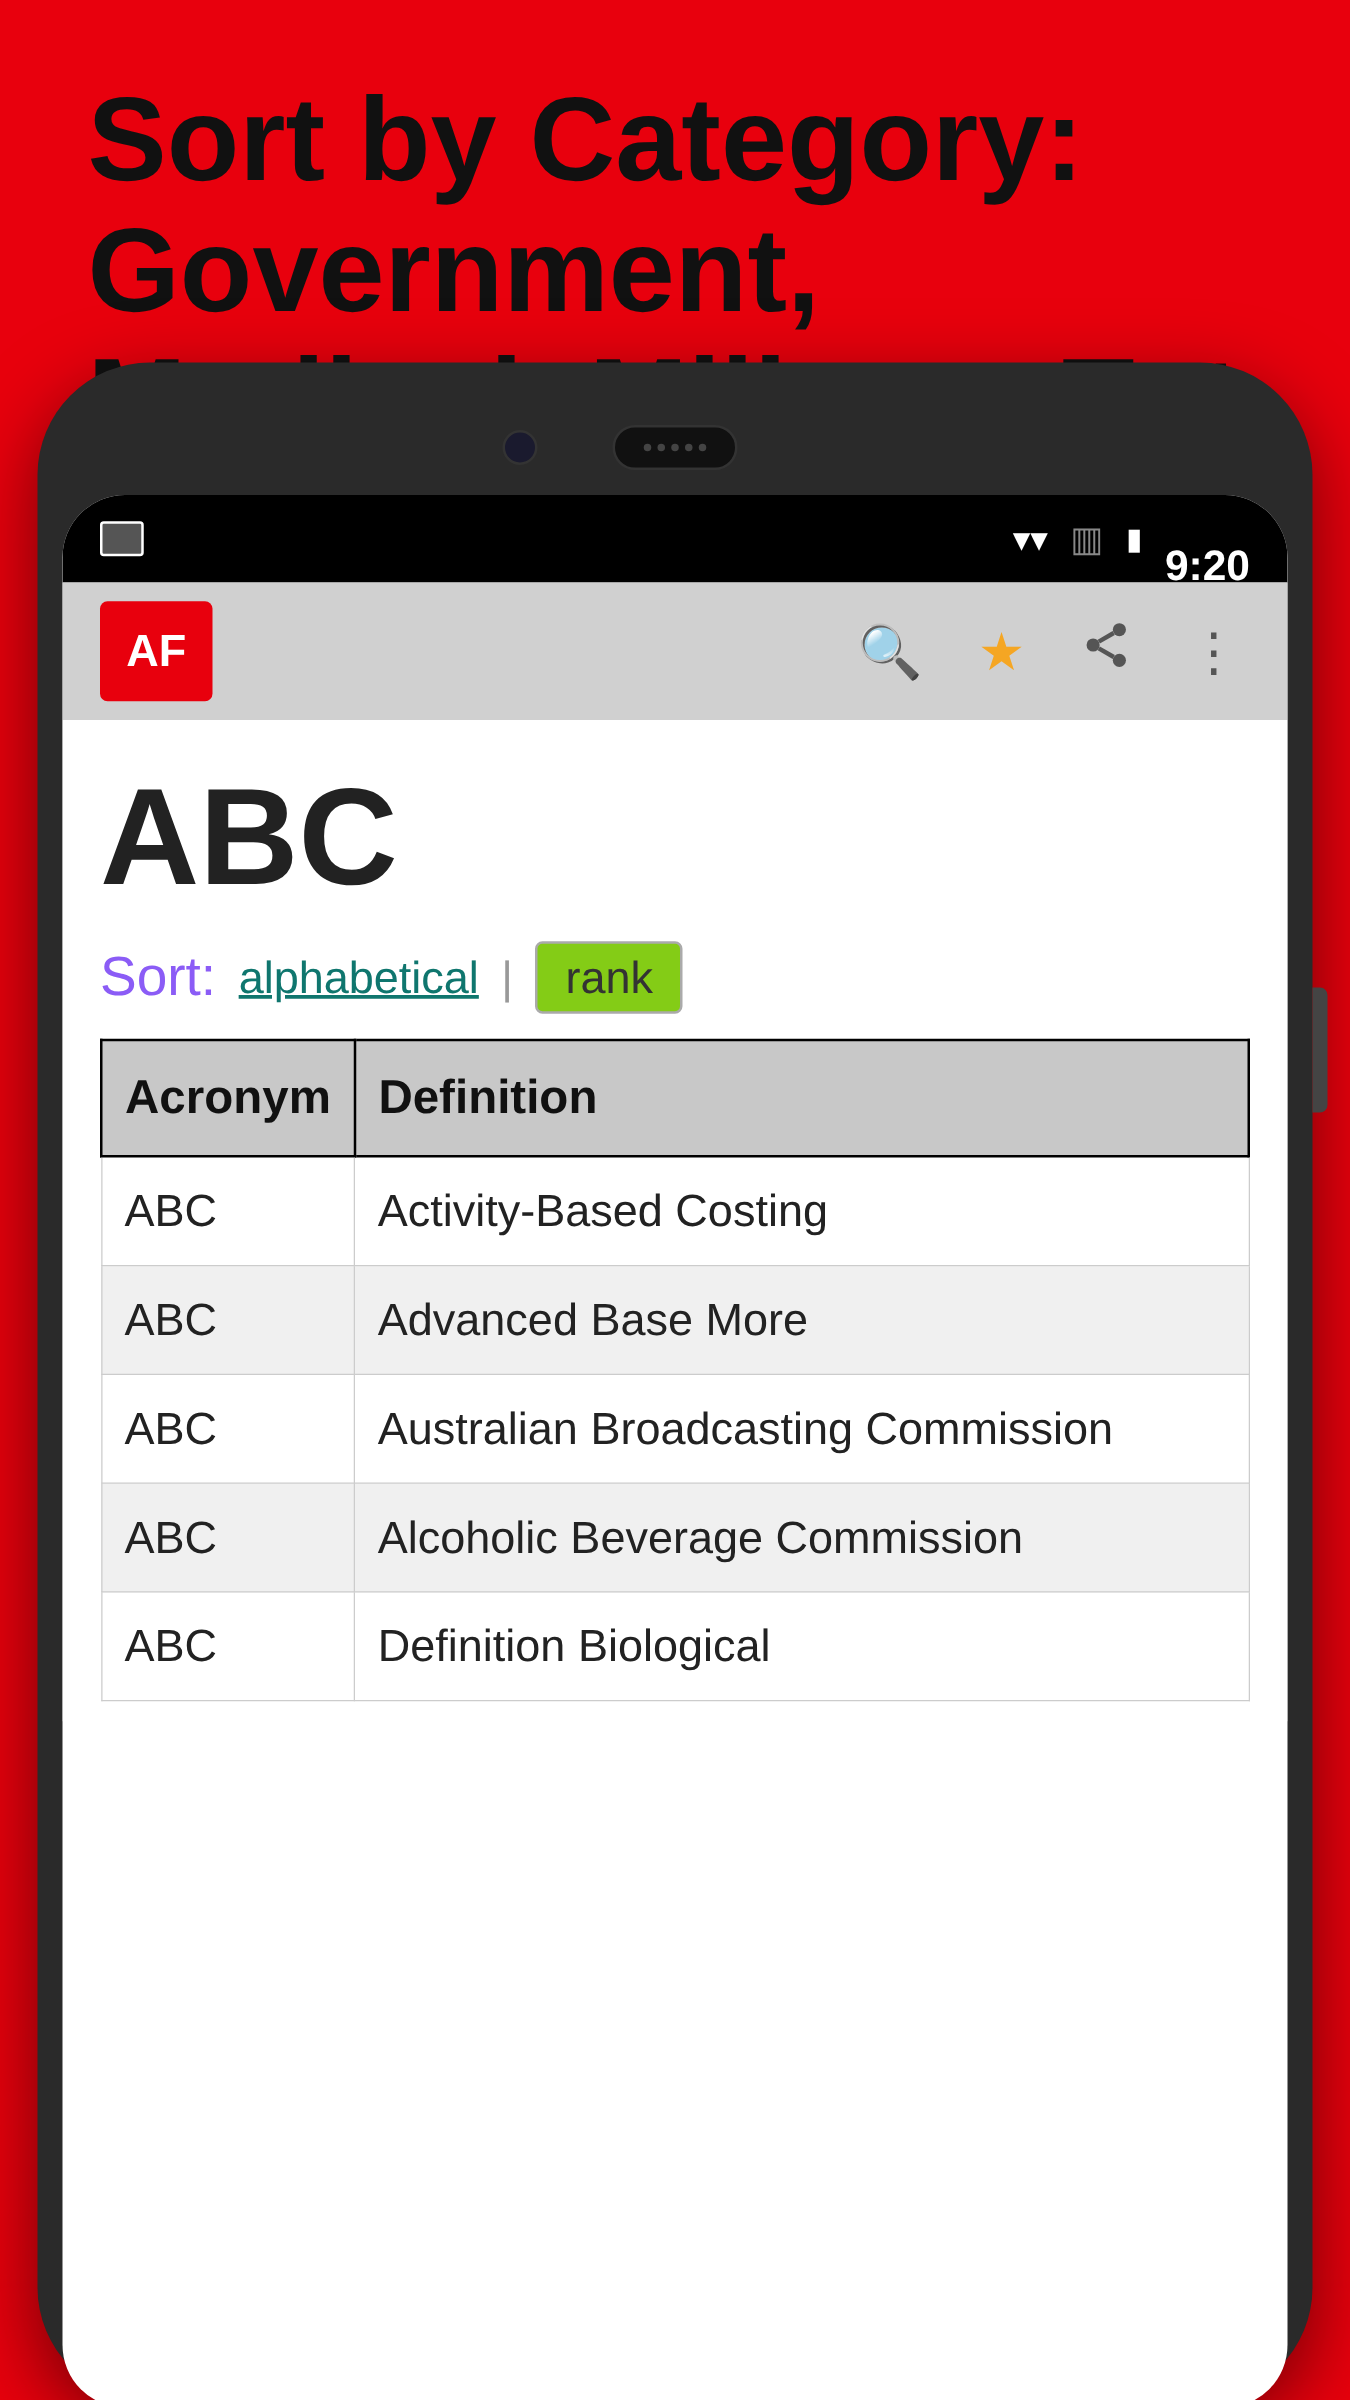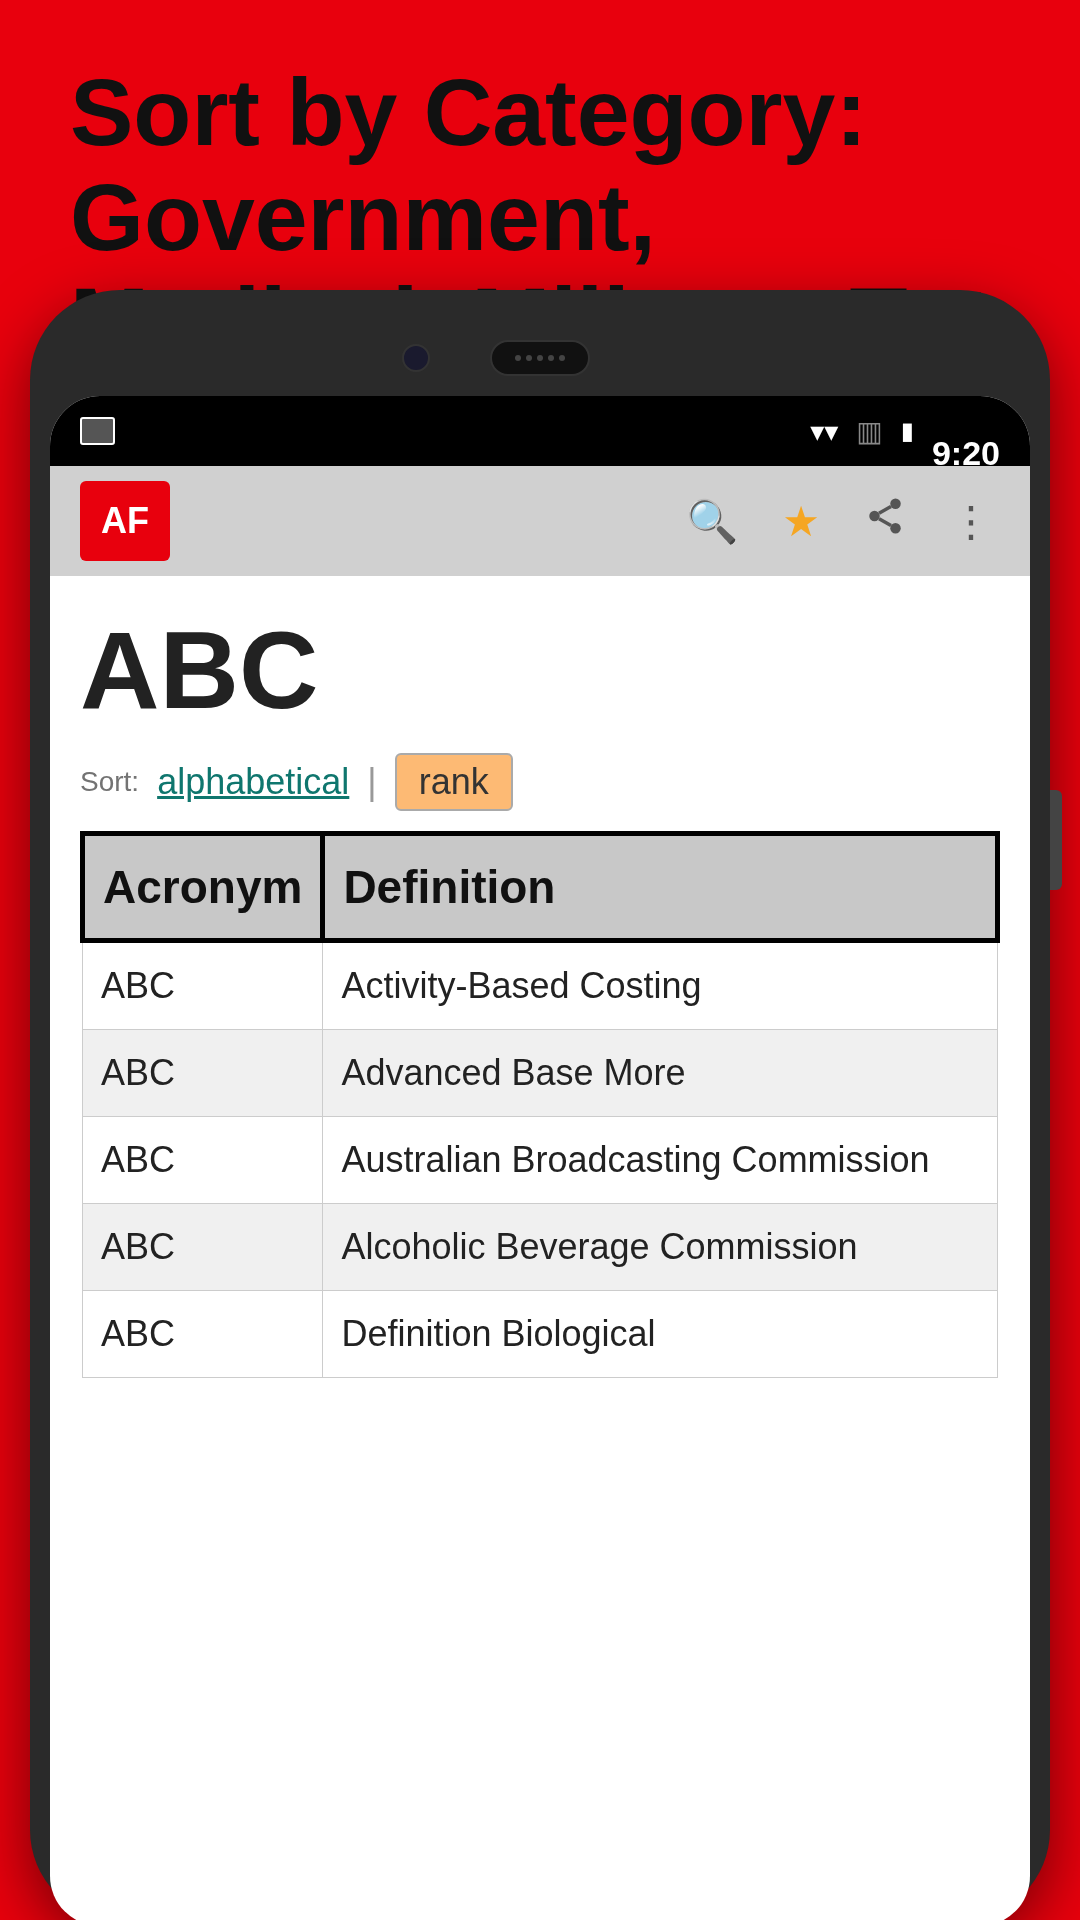"Sort:" .sort-label { color: #737373 -> #8b5cf6; font-size: 28px -> 44px }
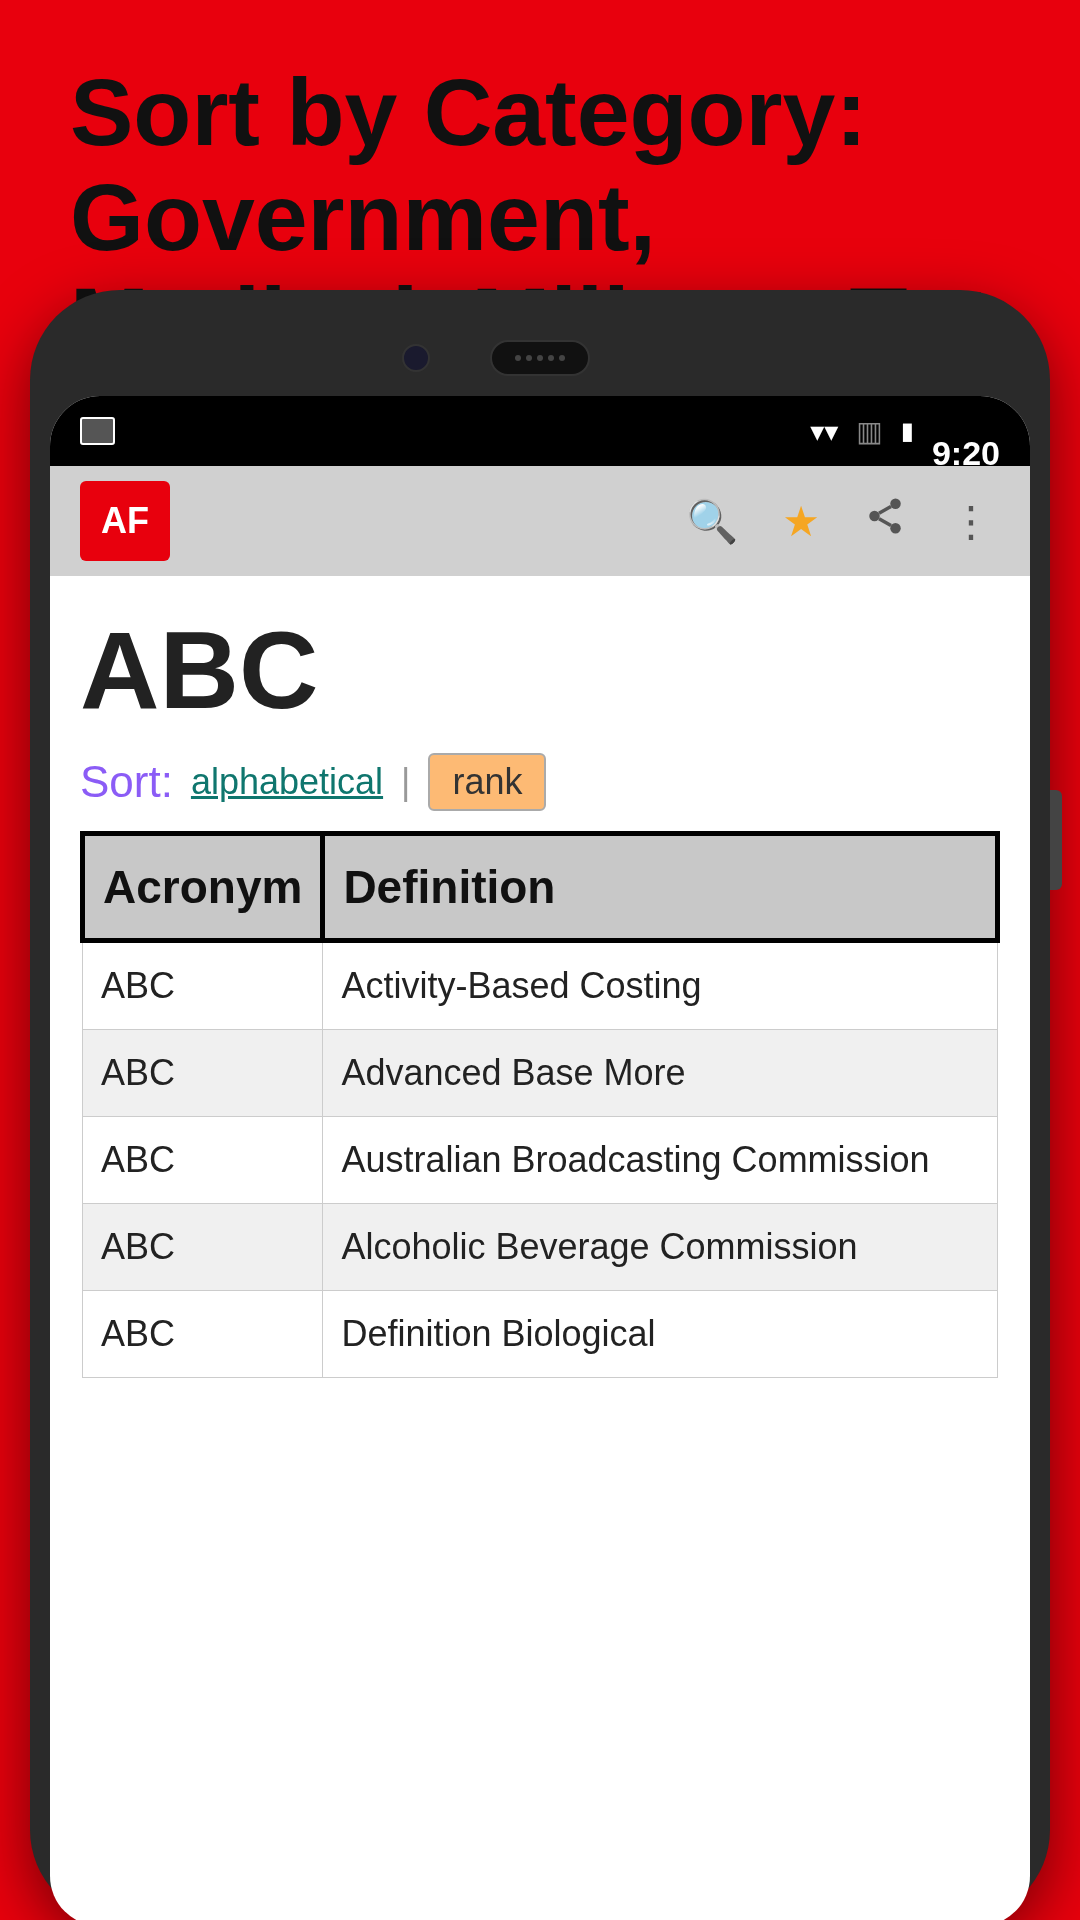"rank" .sort-btn { background: #fdba74 -> #84cc16 }
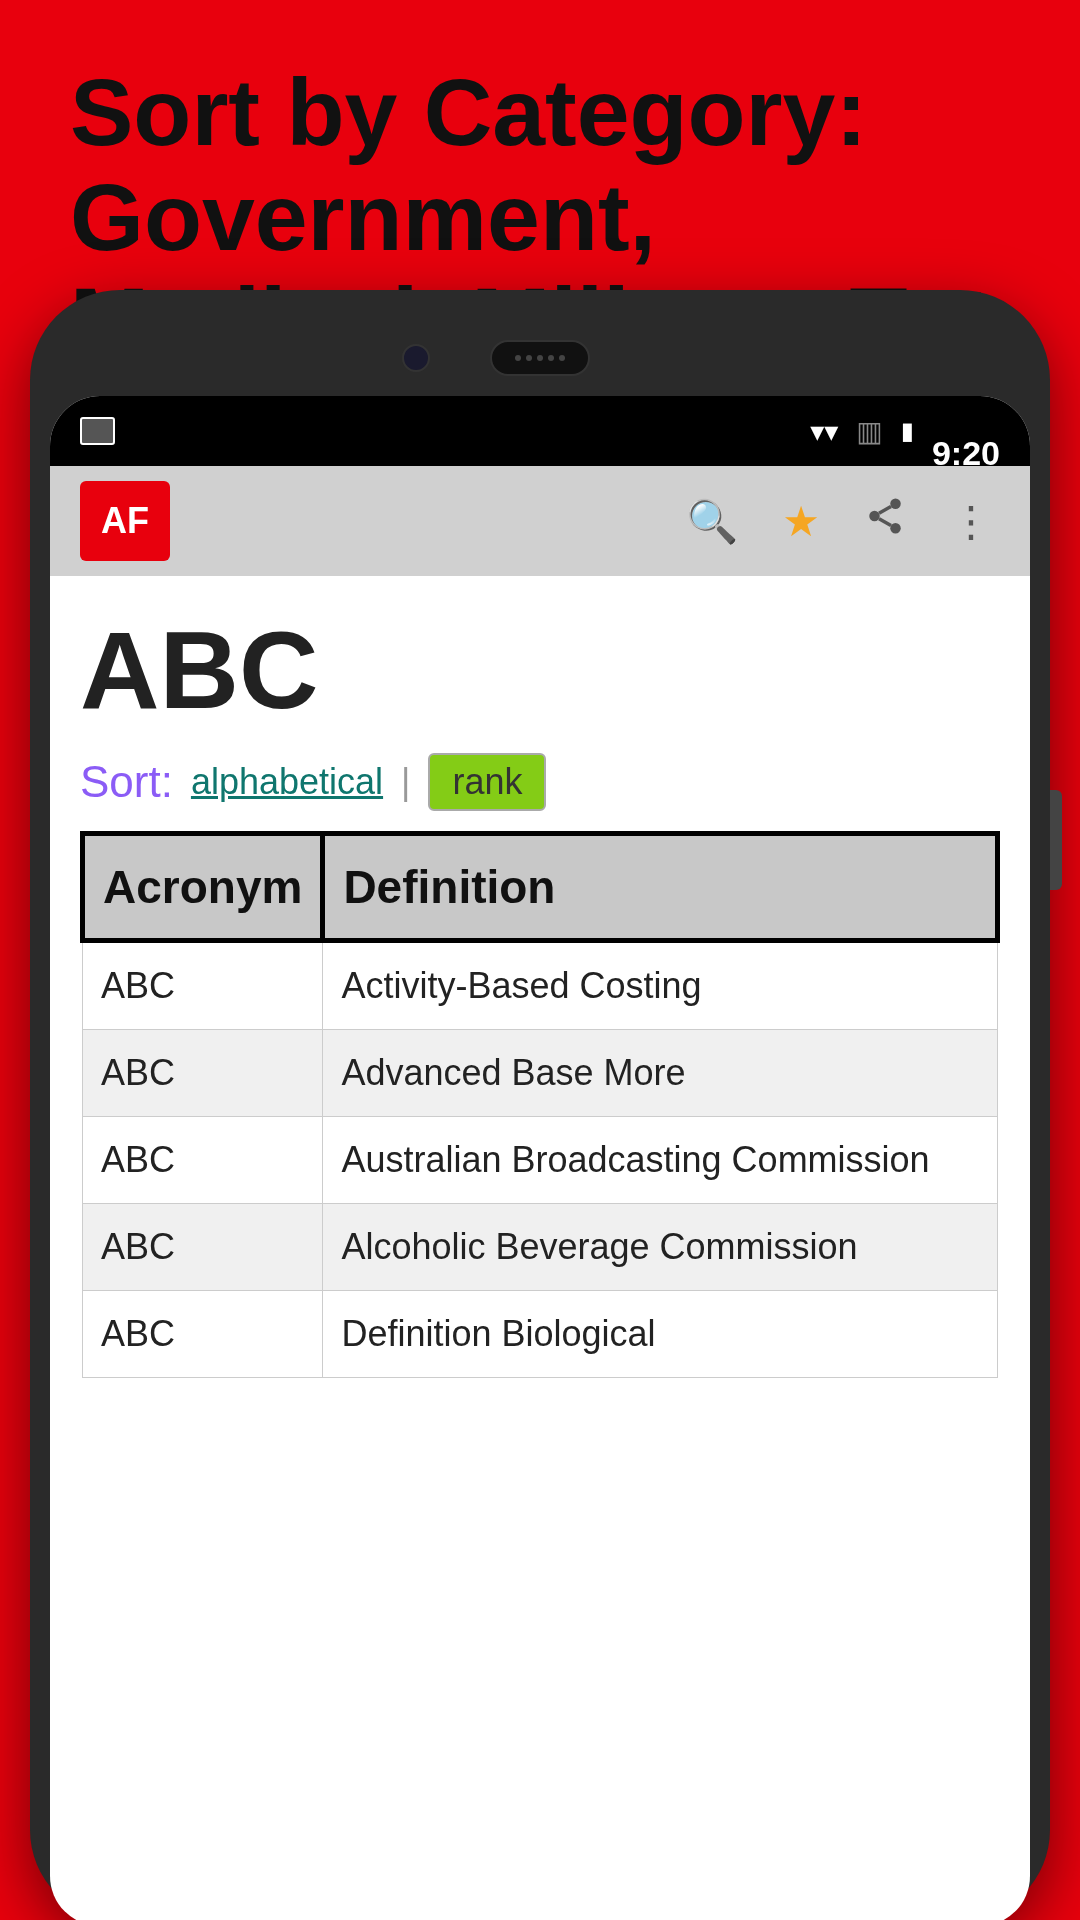"Acronym" .data-table th { border: 5px solid #000000 -> 2px solid #000000; font-size: 46px -> 38px }
